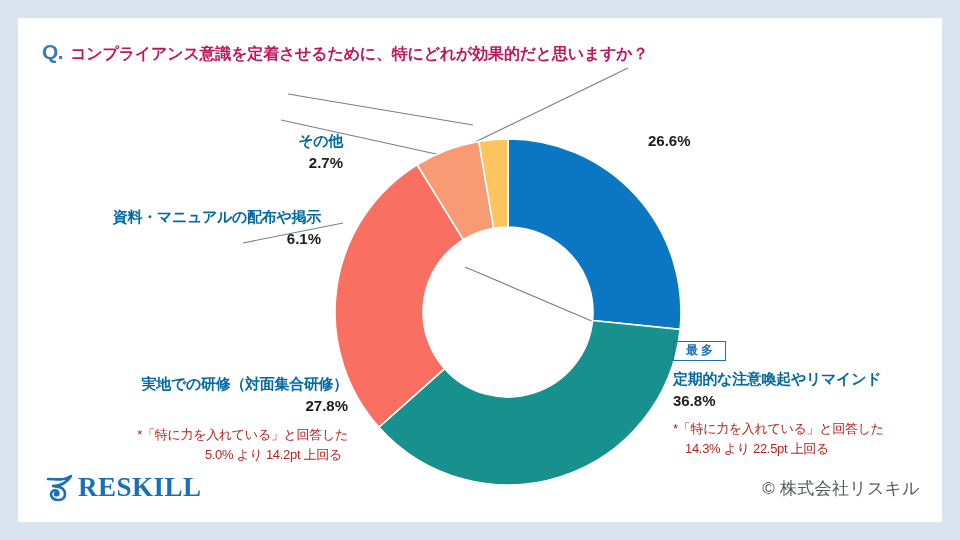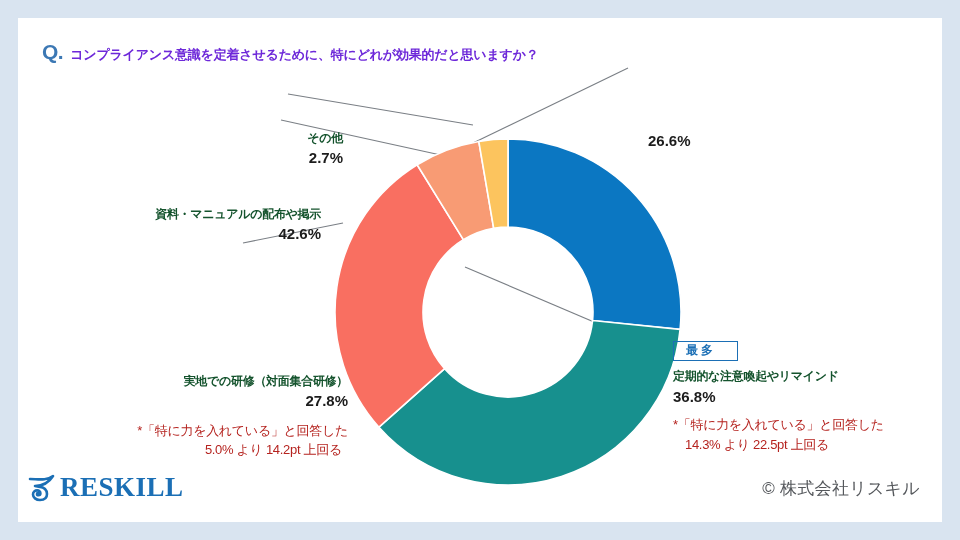"コンプライアンス意識を定着させるために、特にどれが効果的だと思いますか？" #title-text { color: #6d28d9 -> #be185d; font-size: 13px -> 16px }
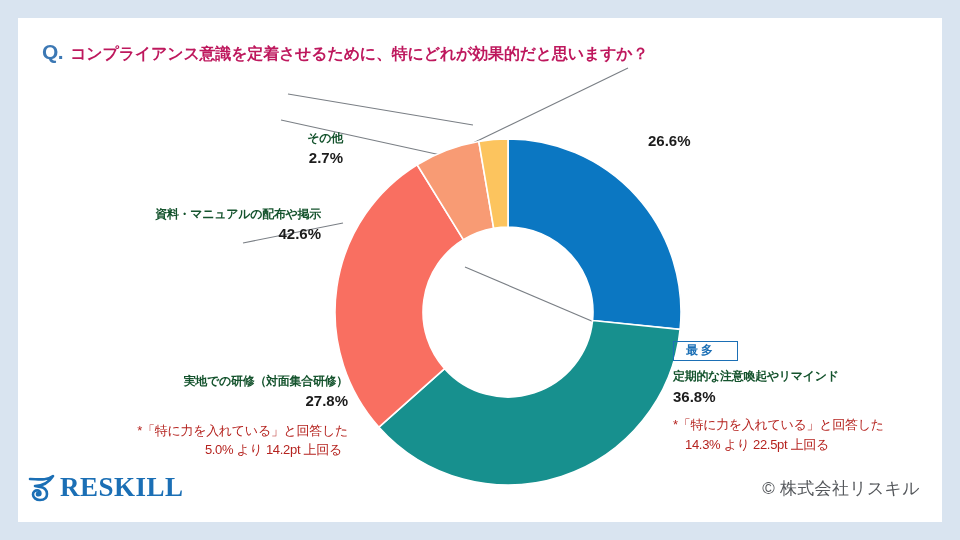"その他" .label-title { color: #14532d -> #0369a1; font-size: 12px -> 15px }
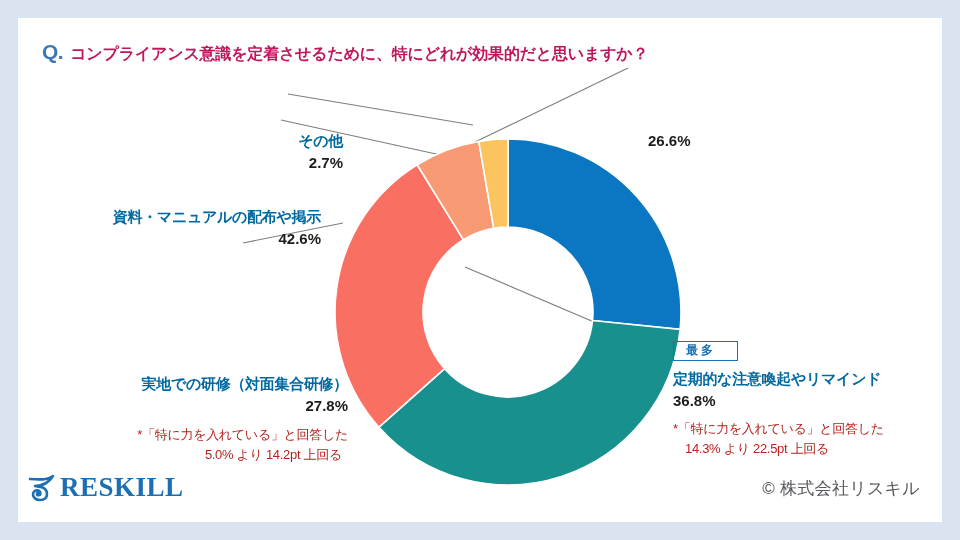"42.6%" div.label-pct { text: 42.6% -> 6.1% }
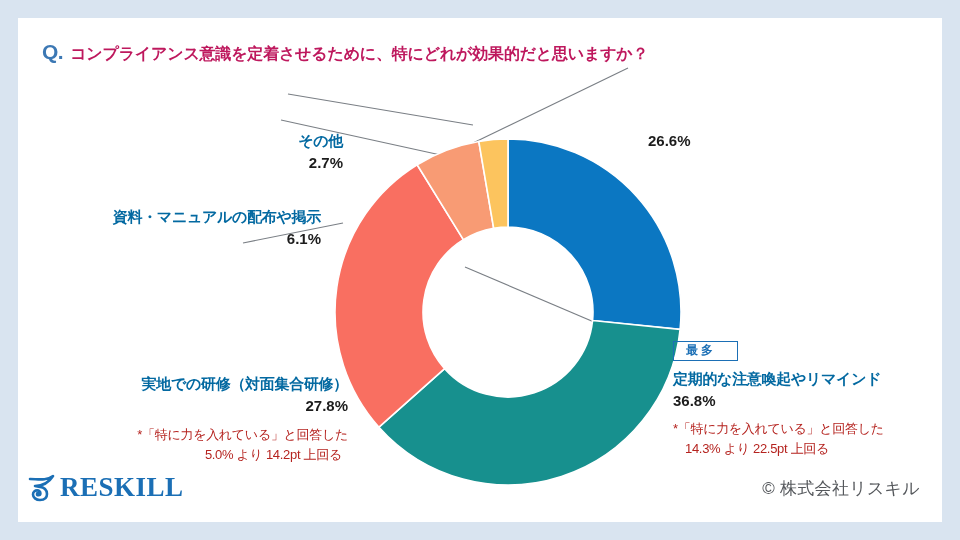"最多" .badge { padding: 2px 21px 3px 9px -> 2px 9px 3px 9px }
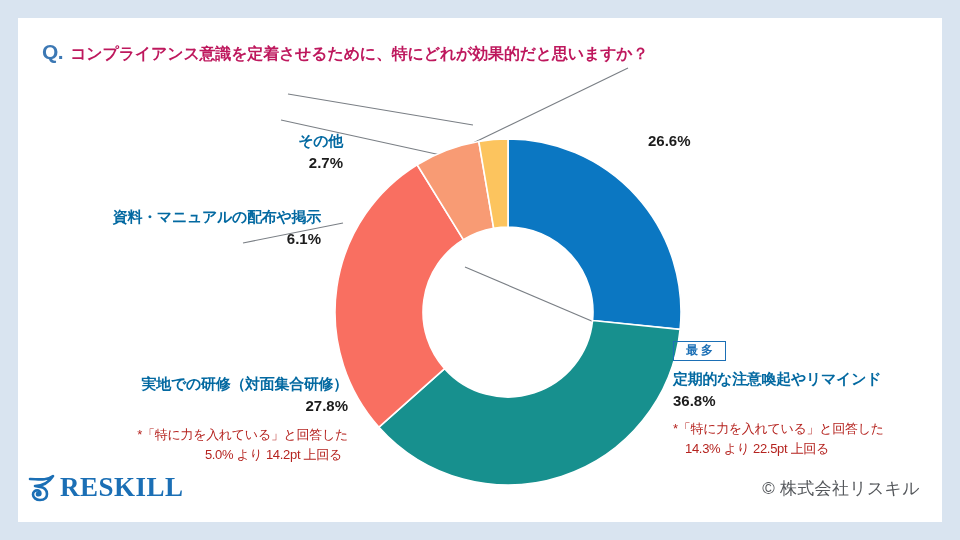"RESKILL" #logo { left: 8px -> 26px }
